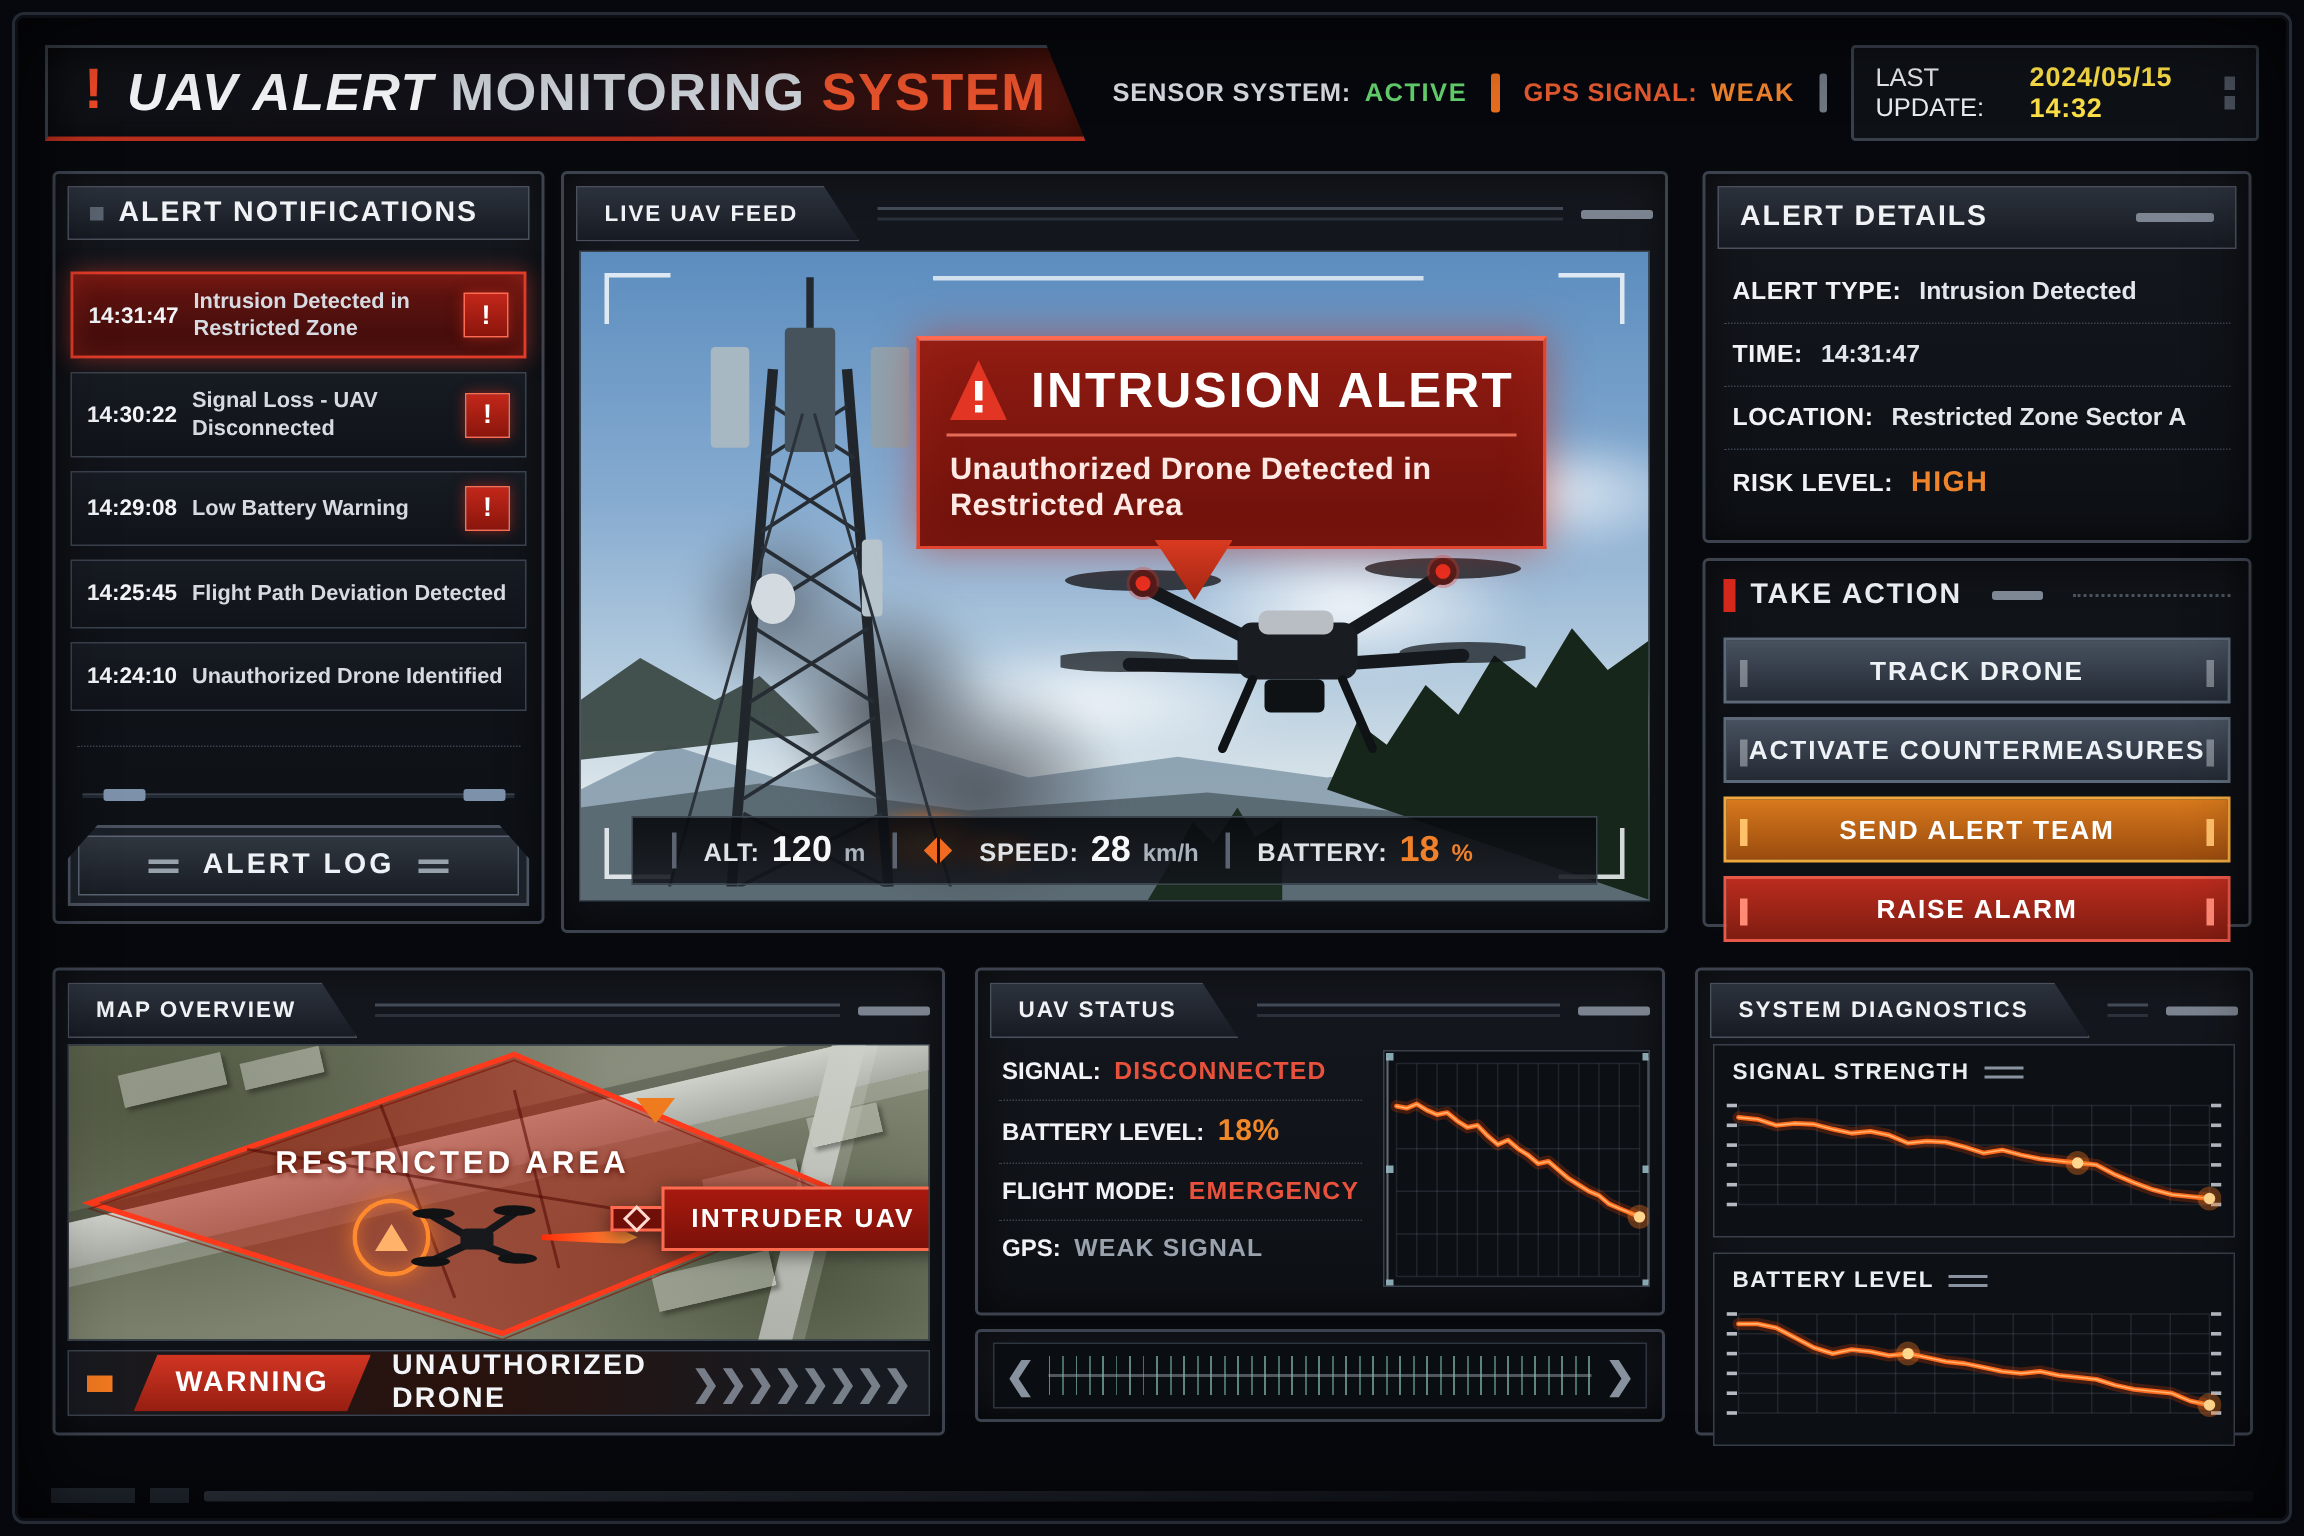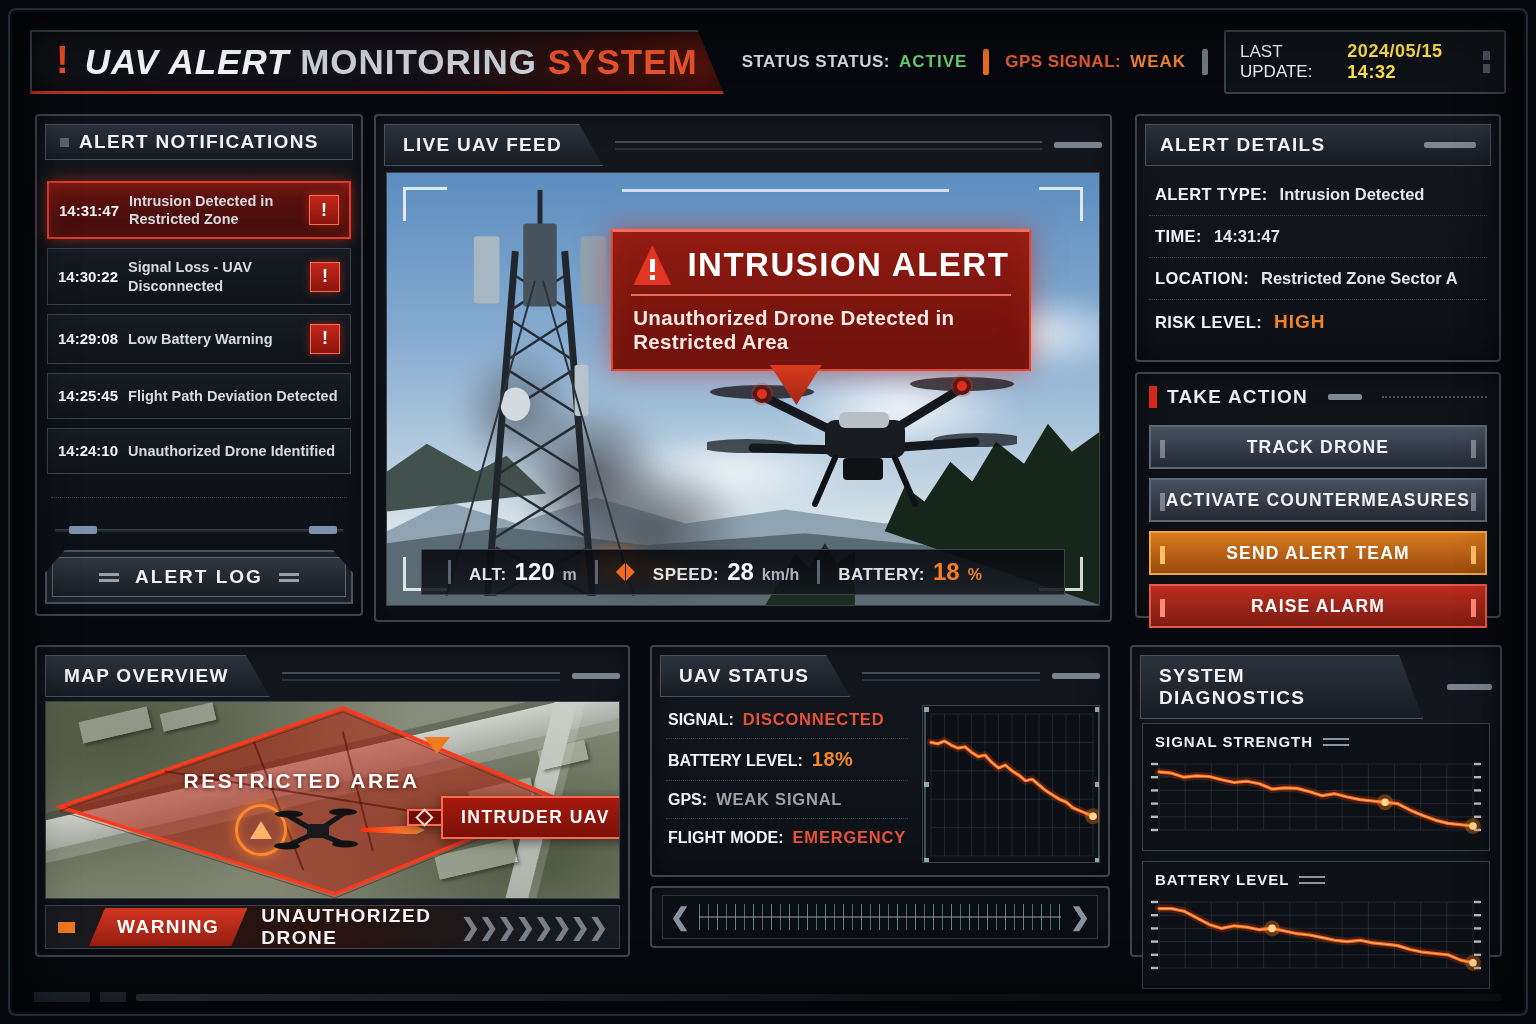"STATUS STATUS:" span.lbl { text: STATUS STATUS -> SENSOR SYSTEM }
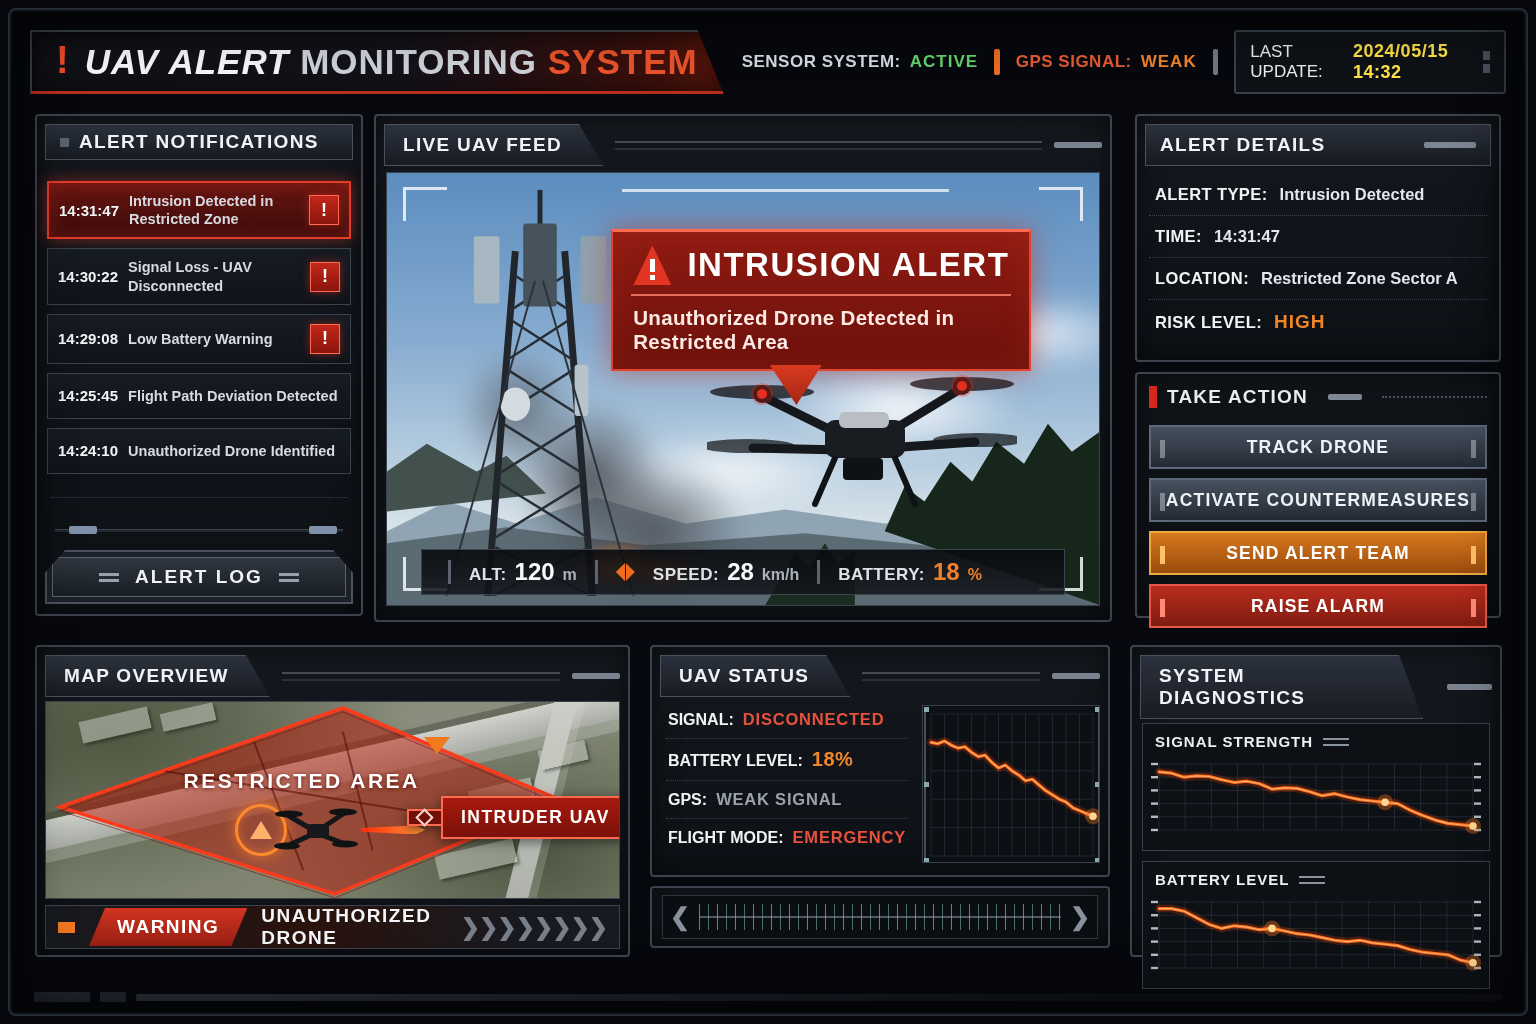"LIVE UAV FEED" .tabhead .tab { font-size: 19px -> 15px }
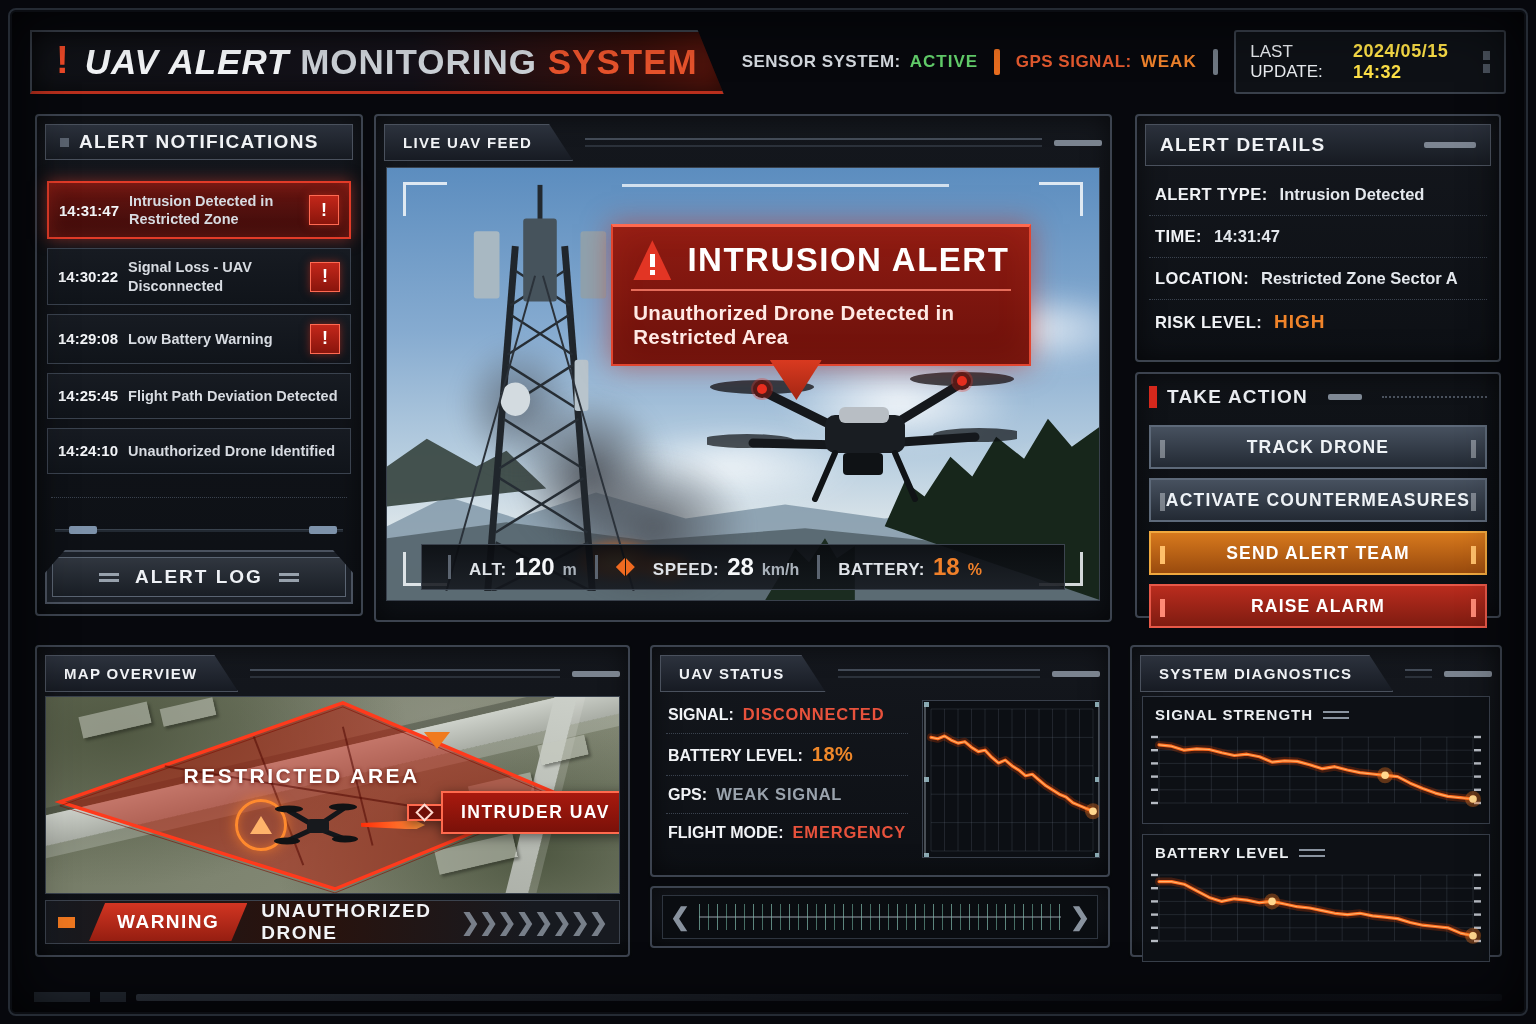"GPS:" div.urow { order: before "FLIGHT MODE:" -> after "FLIGHT MODE:" }
